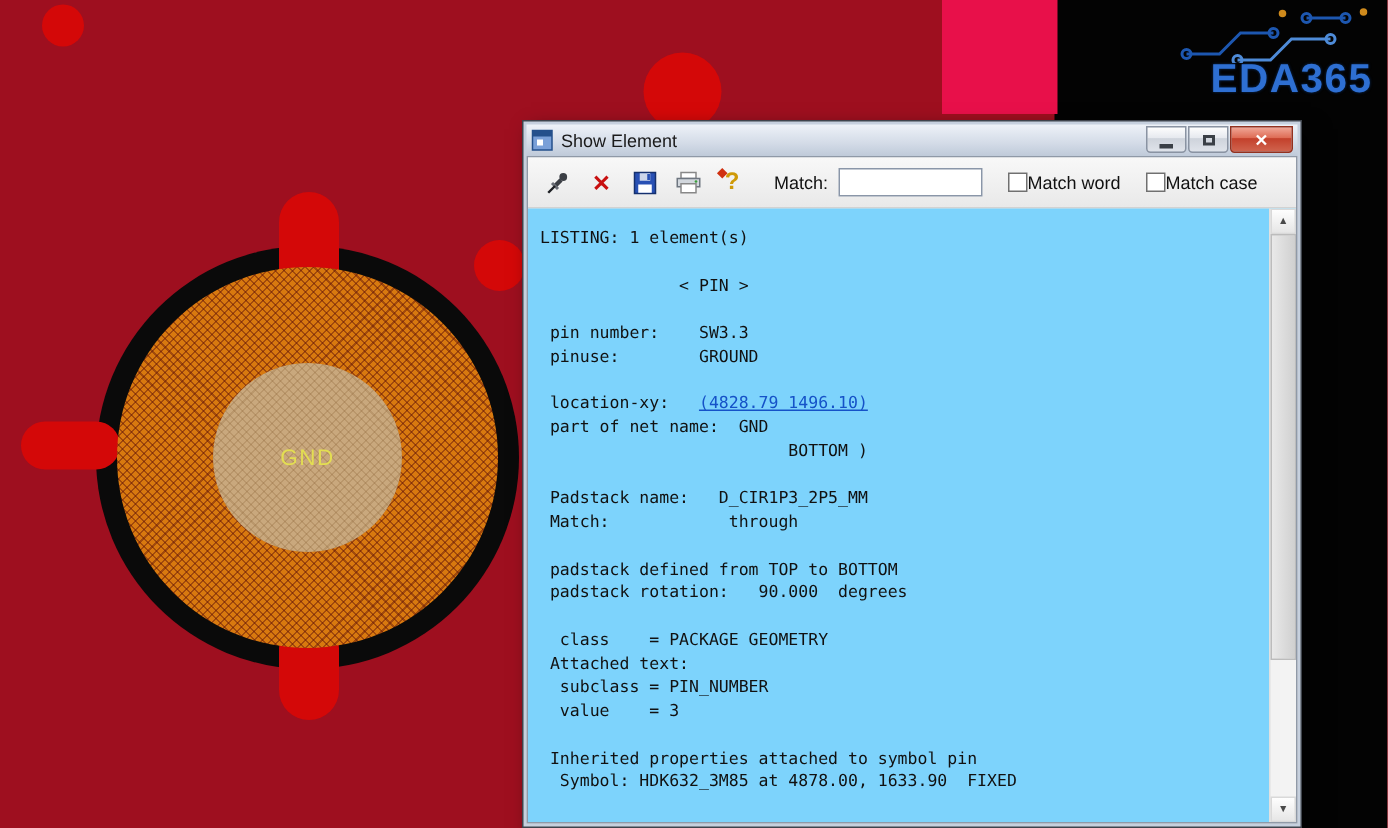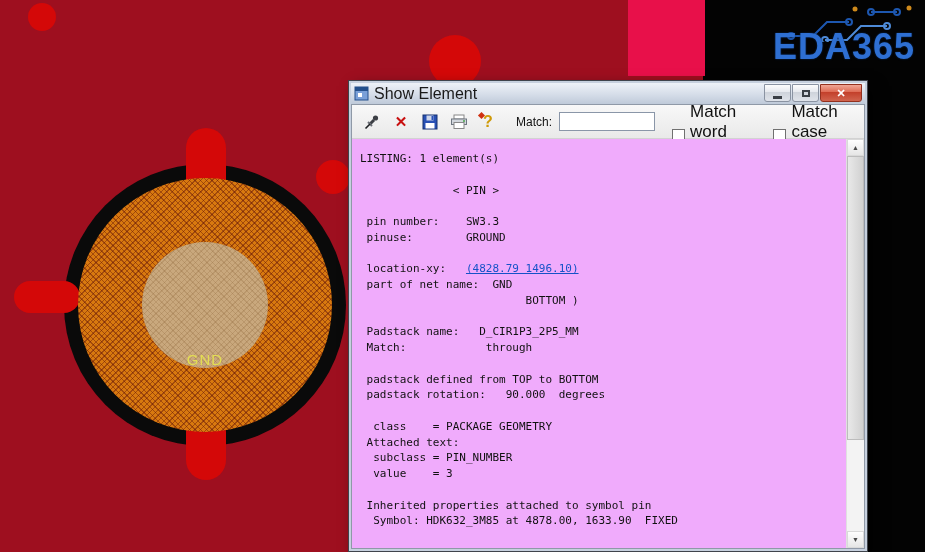"EDA365" .logo-text { font-size: 36px -> 27px }
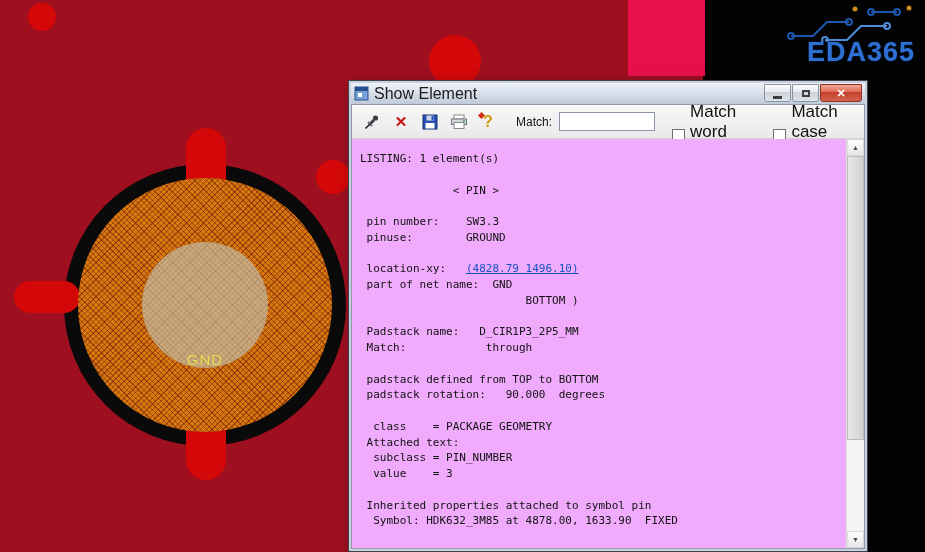"Show Element" .title-text { font-size: 16px -> 12px }
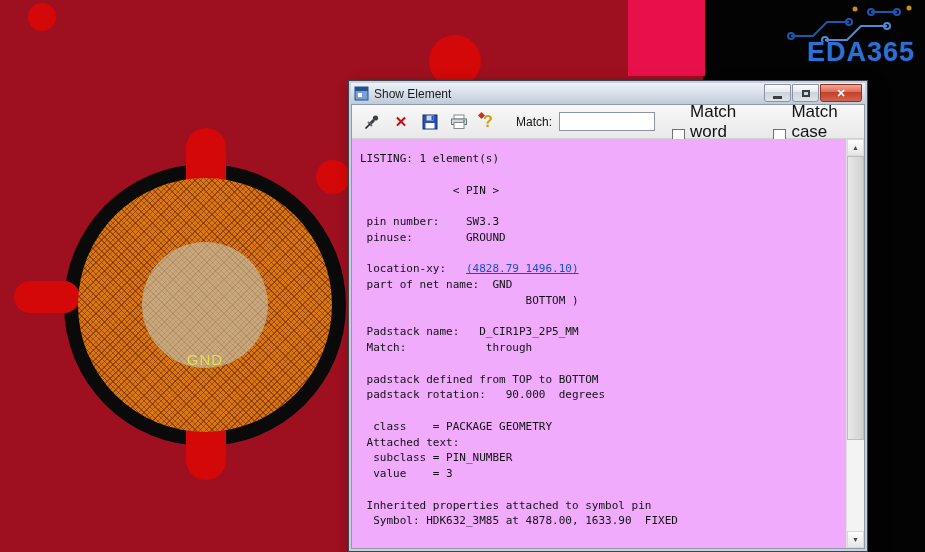"Match word" .chk { align-items: flex-end -> center; font-size: 17px -> 12px; gap: 5px -> none }
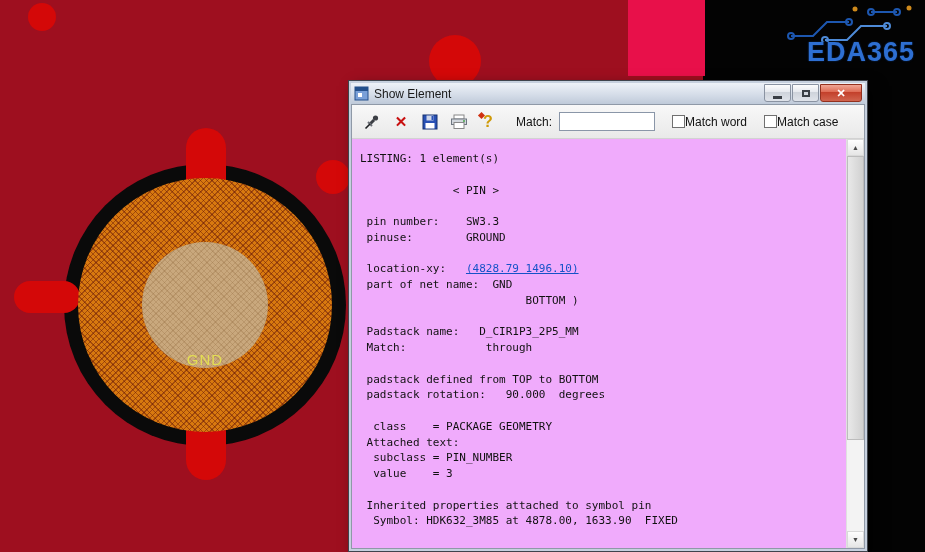"LISTING: 1 element(s)" .content { background: #f0abfc -> #7dd3fc }
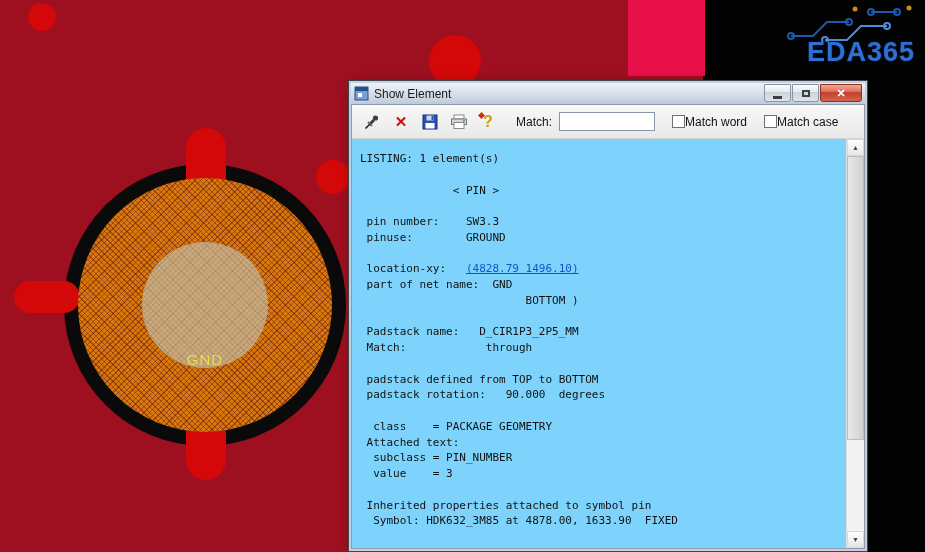"GND" .pad-inner { align-items: flex-end -> center }
